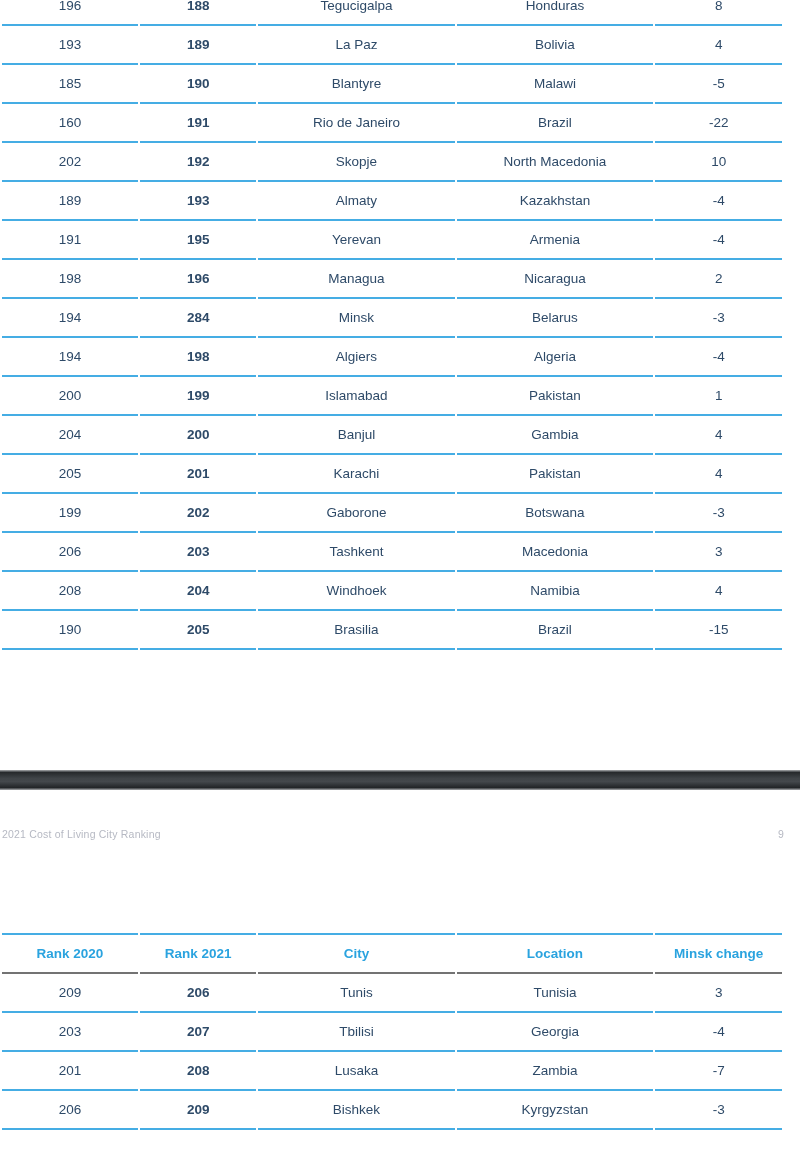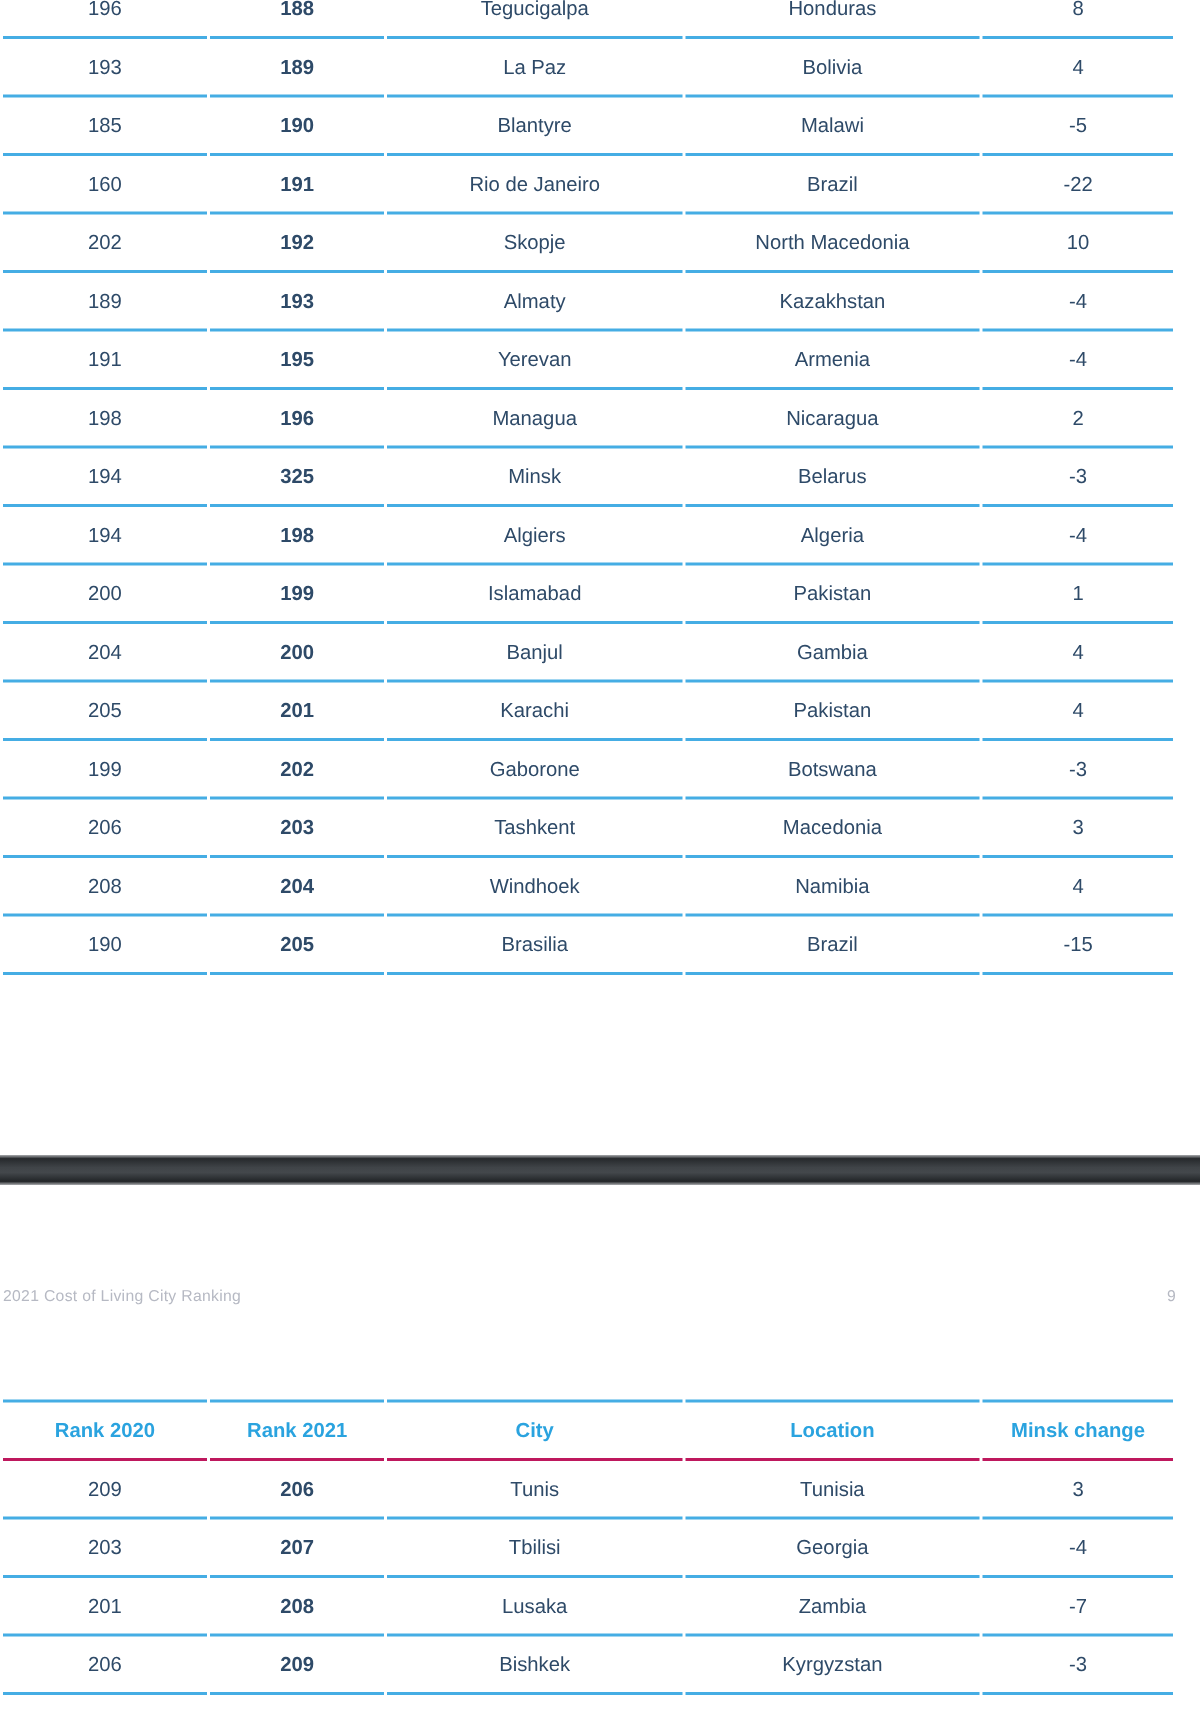"325" td { text: 325 -> 284 }
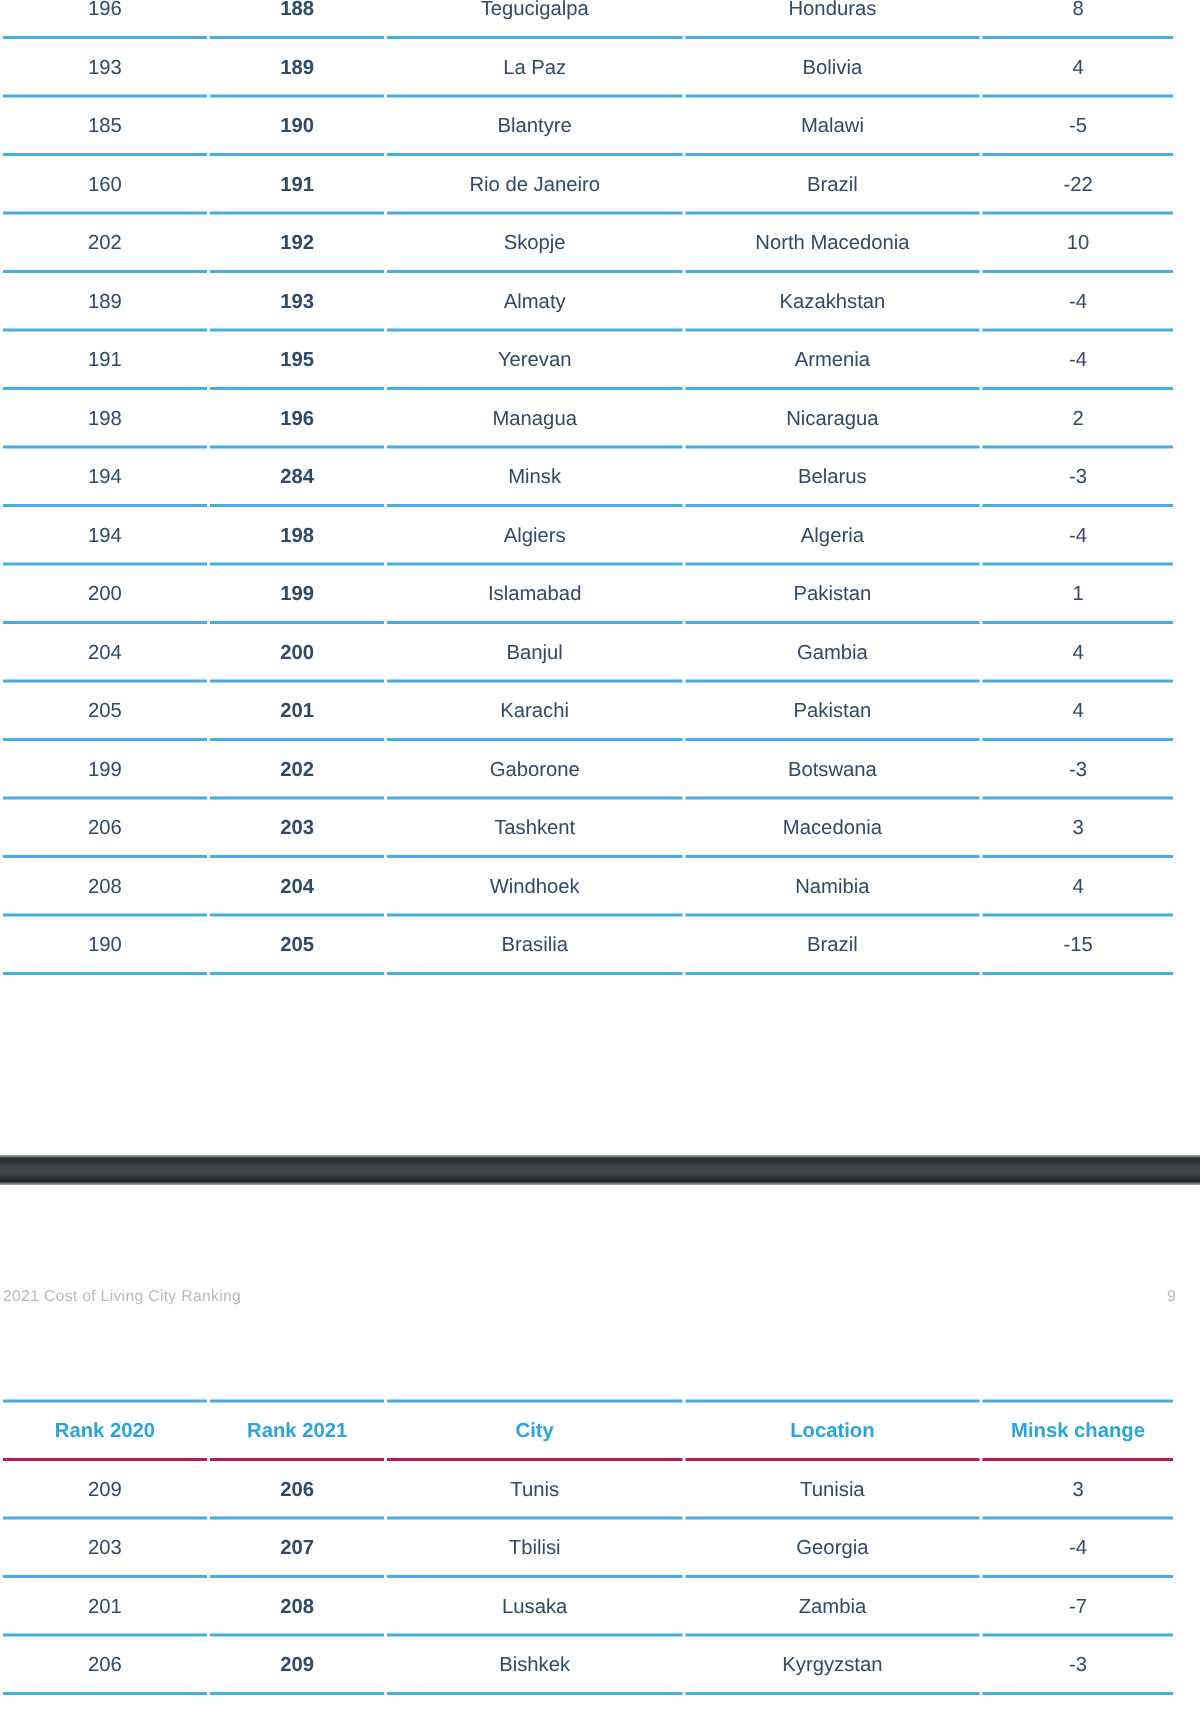"2021 Cost of Living City" .running-line { top: 858px -> 828px }
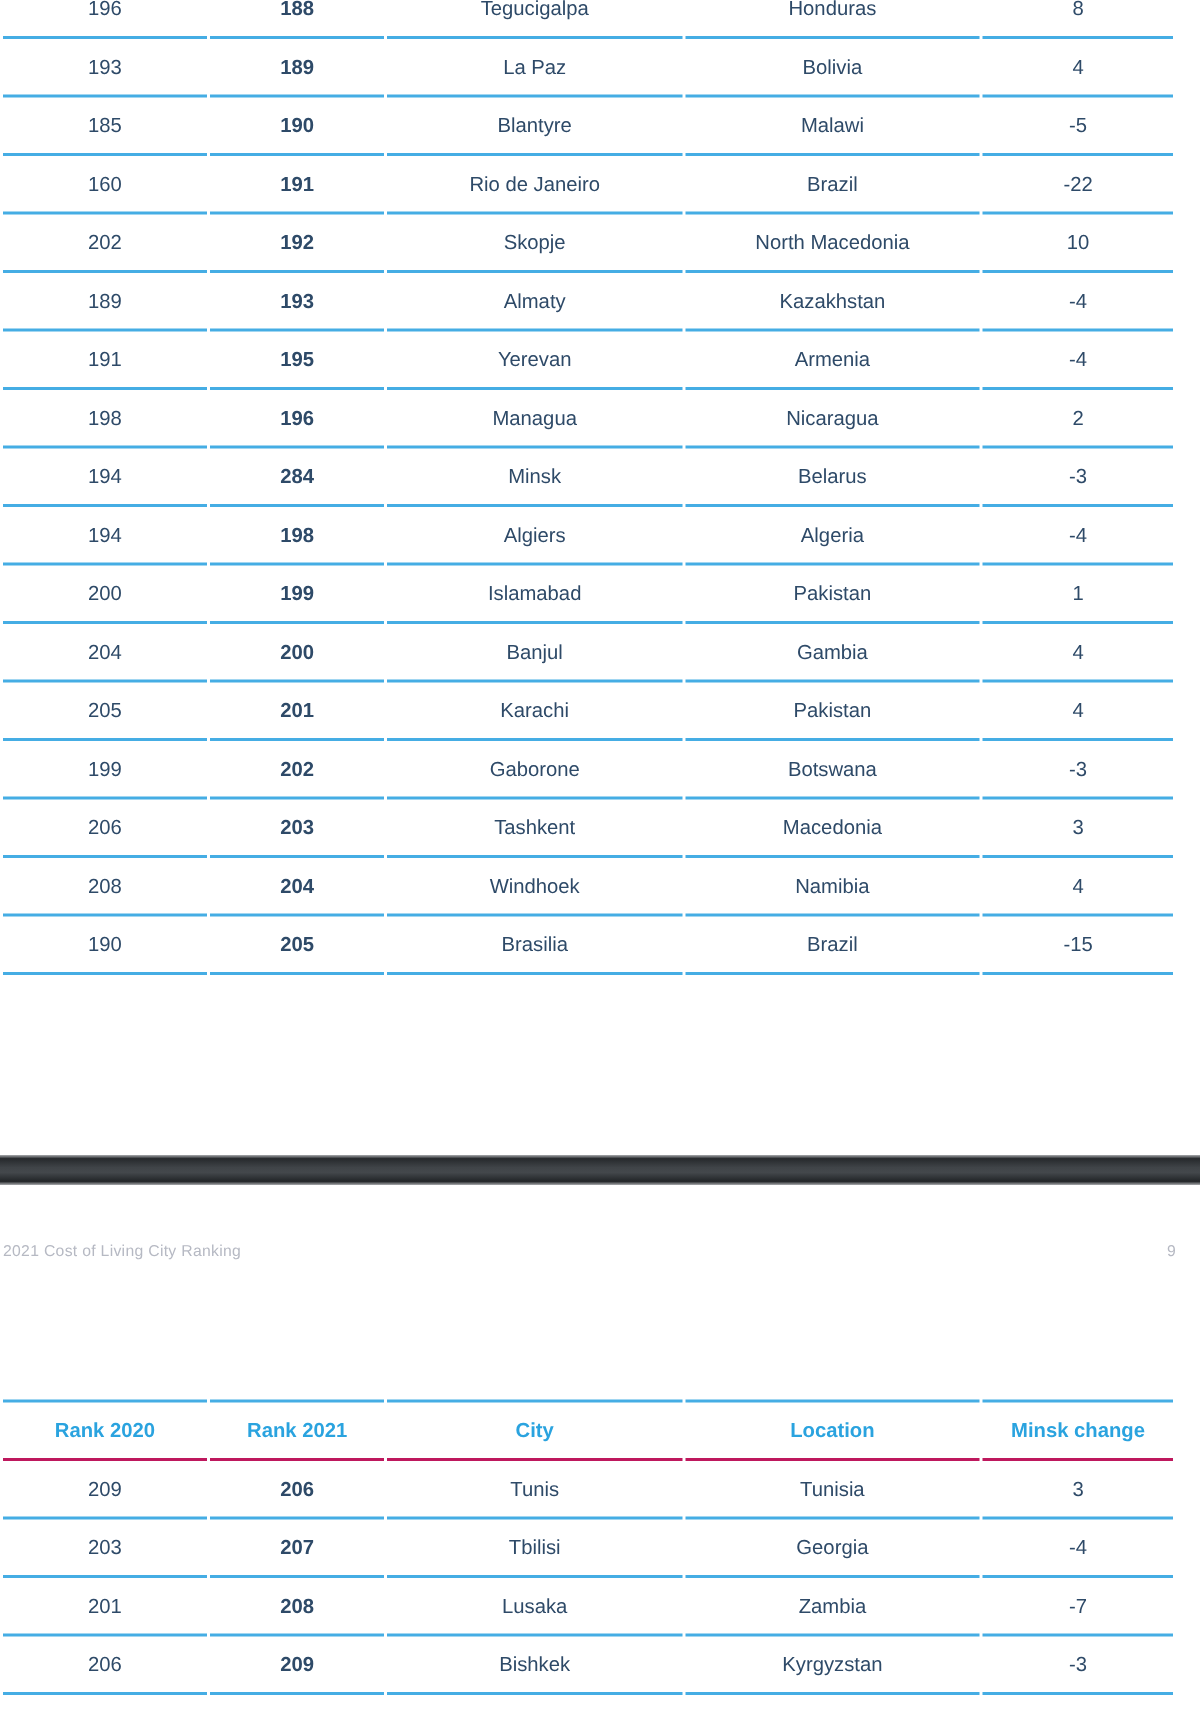"Rank 2020" table.rank-table th { border-bottom: 2px solid #be185d -> 2px solid #737373 }
